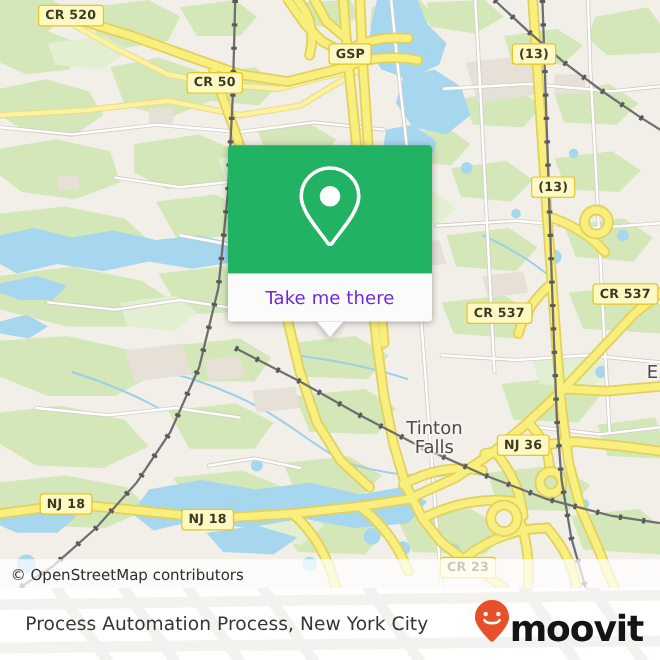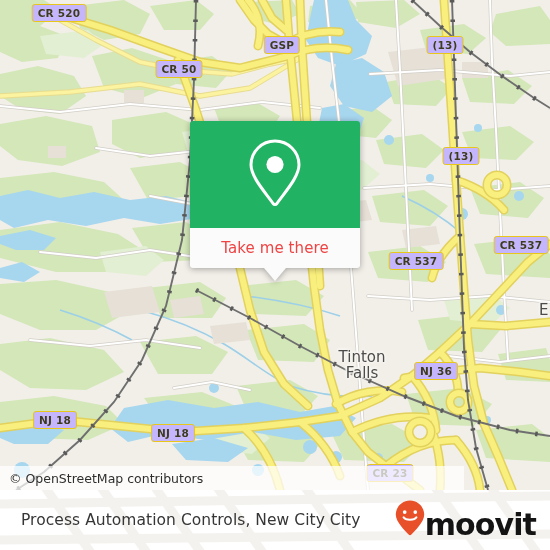"CR 520" .shield { background: #c4b5fd -> #fef9c3 }
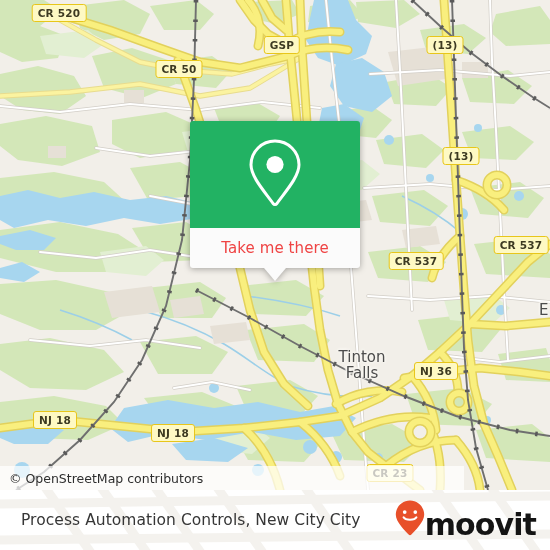"GSP" div.shield { left: 282px -> 292px }
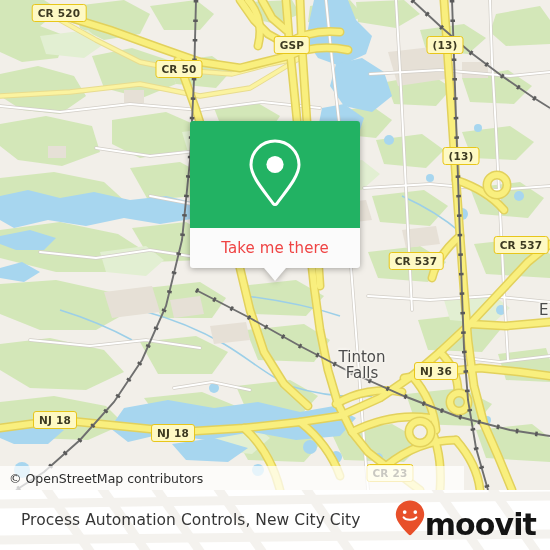"Take me there" #popup-action-label { color: #ef4444 -> #6d28d9 }
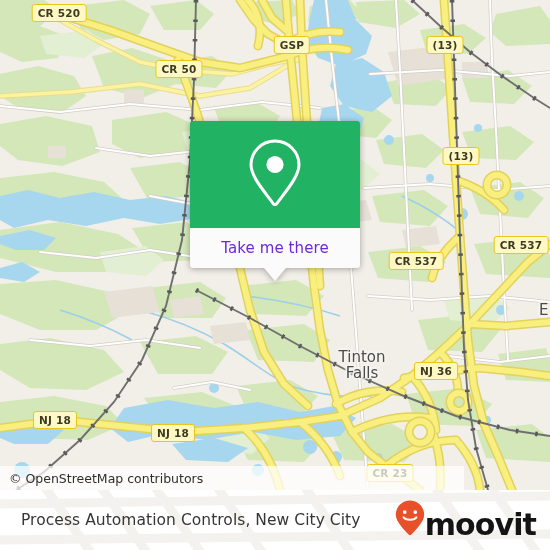"© OpenStreetMap contributors" #attribution-bar { width: 464px -> 550px }
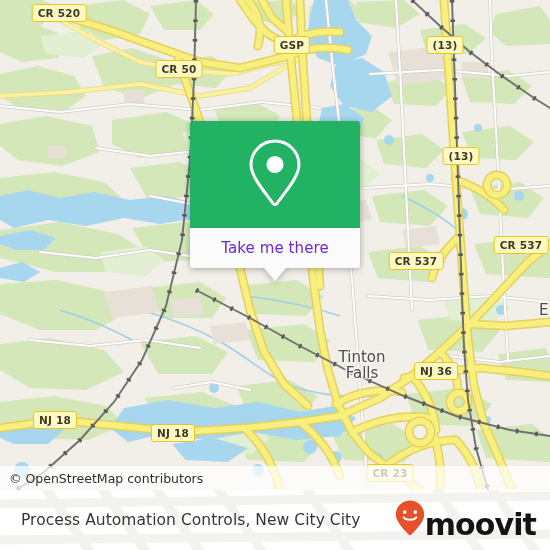"Process Automation Controls, New City" div { text: Controls, New City -> Process, New York }
